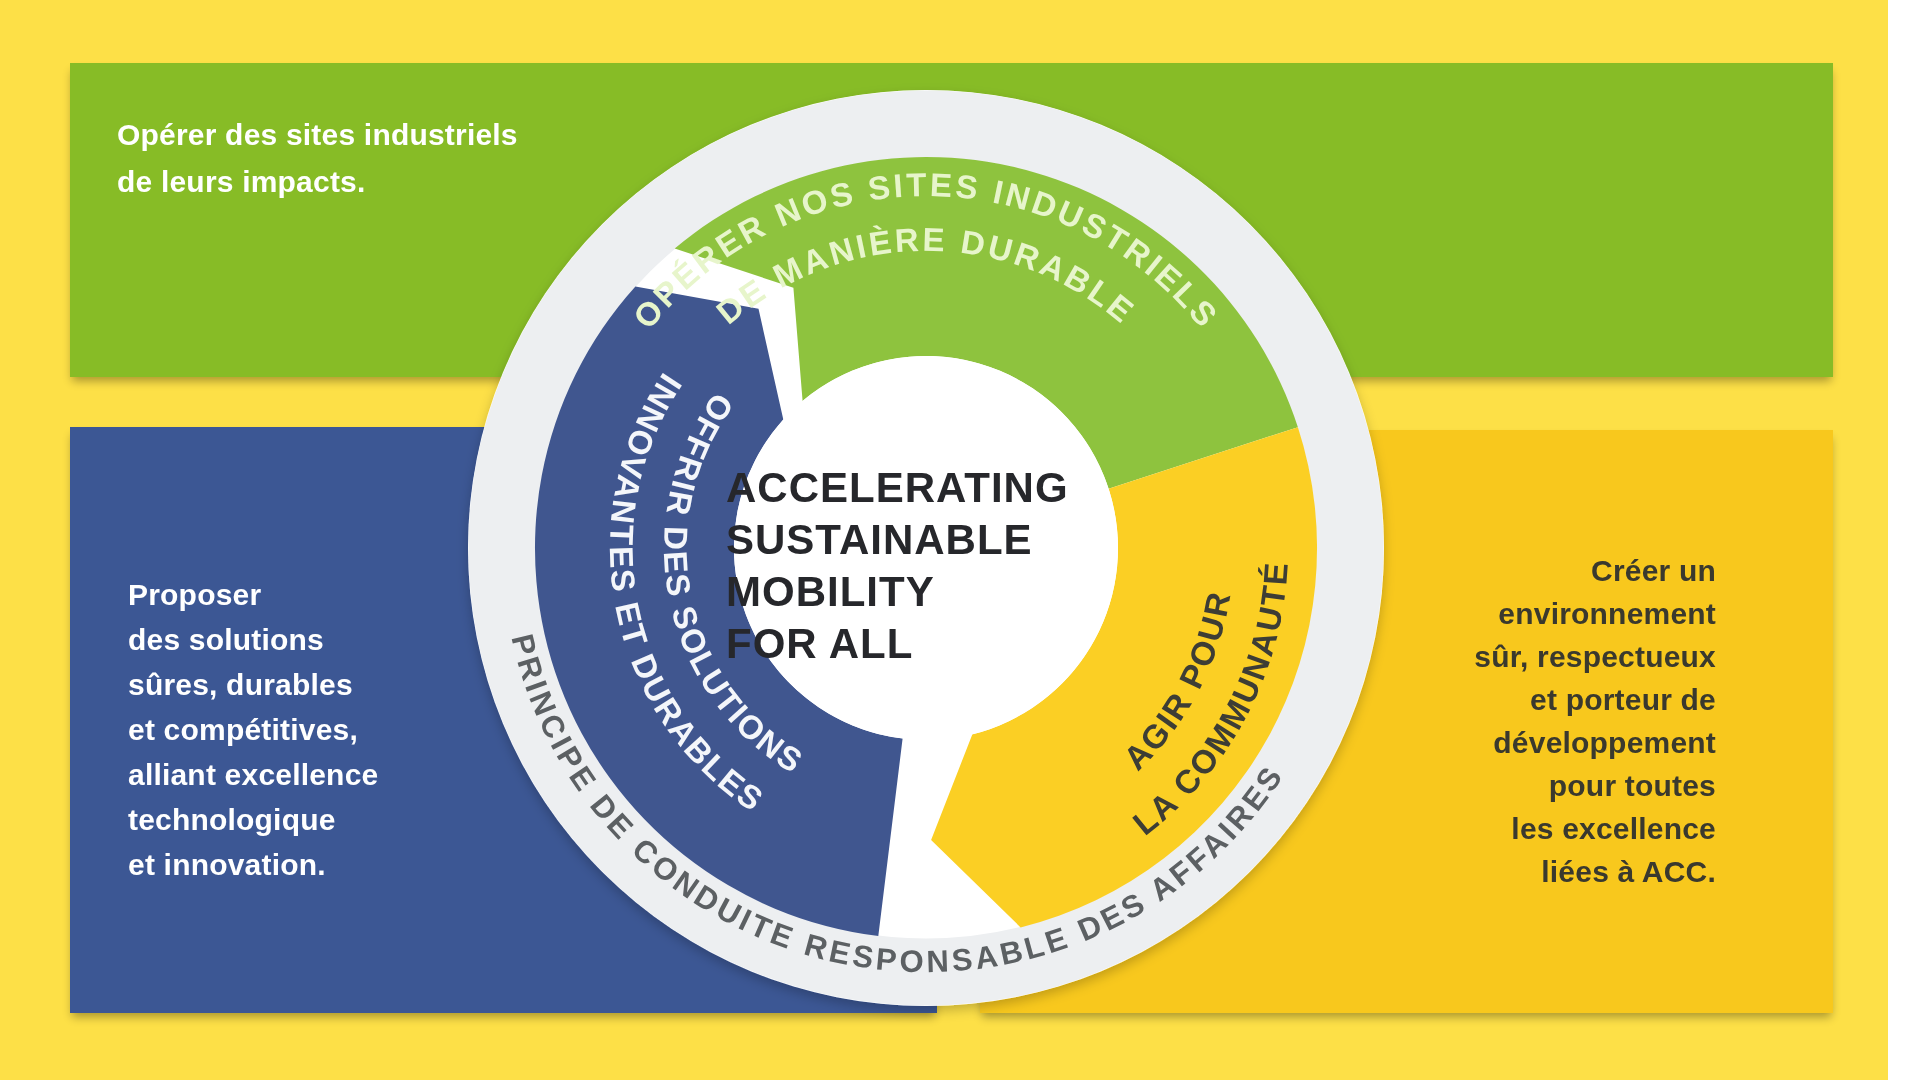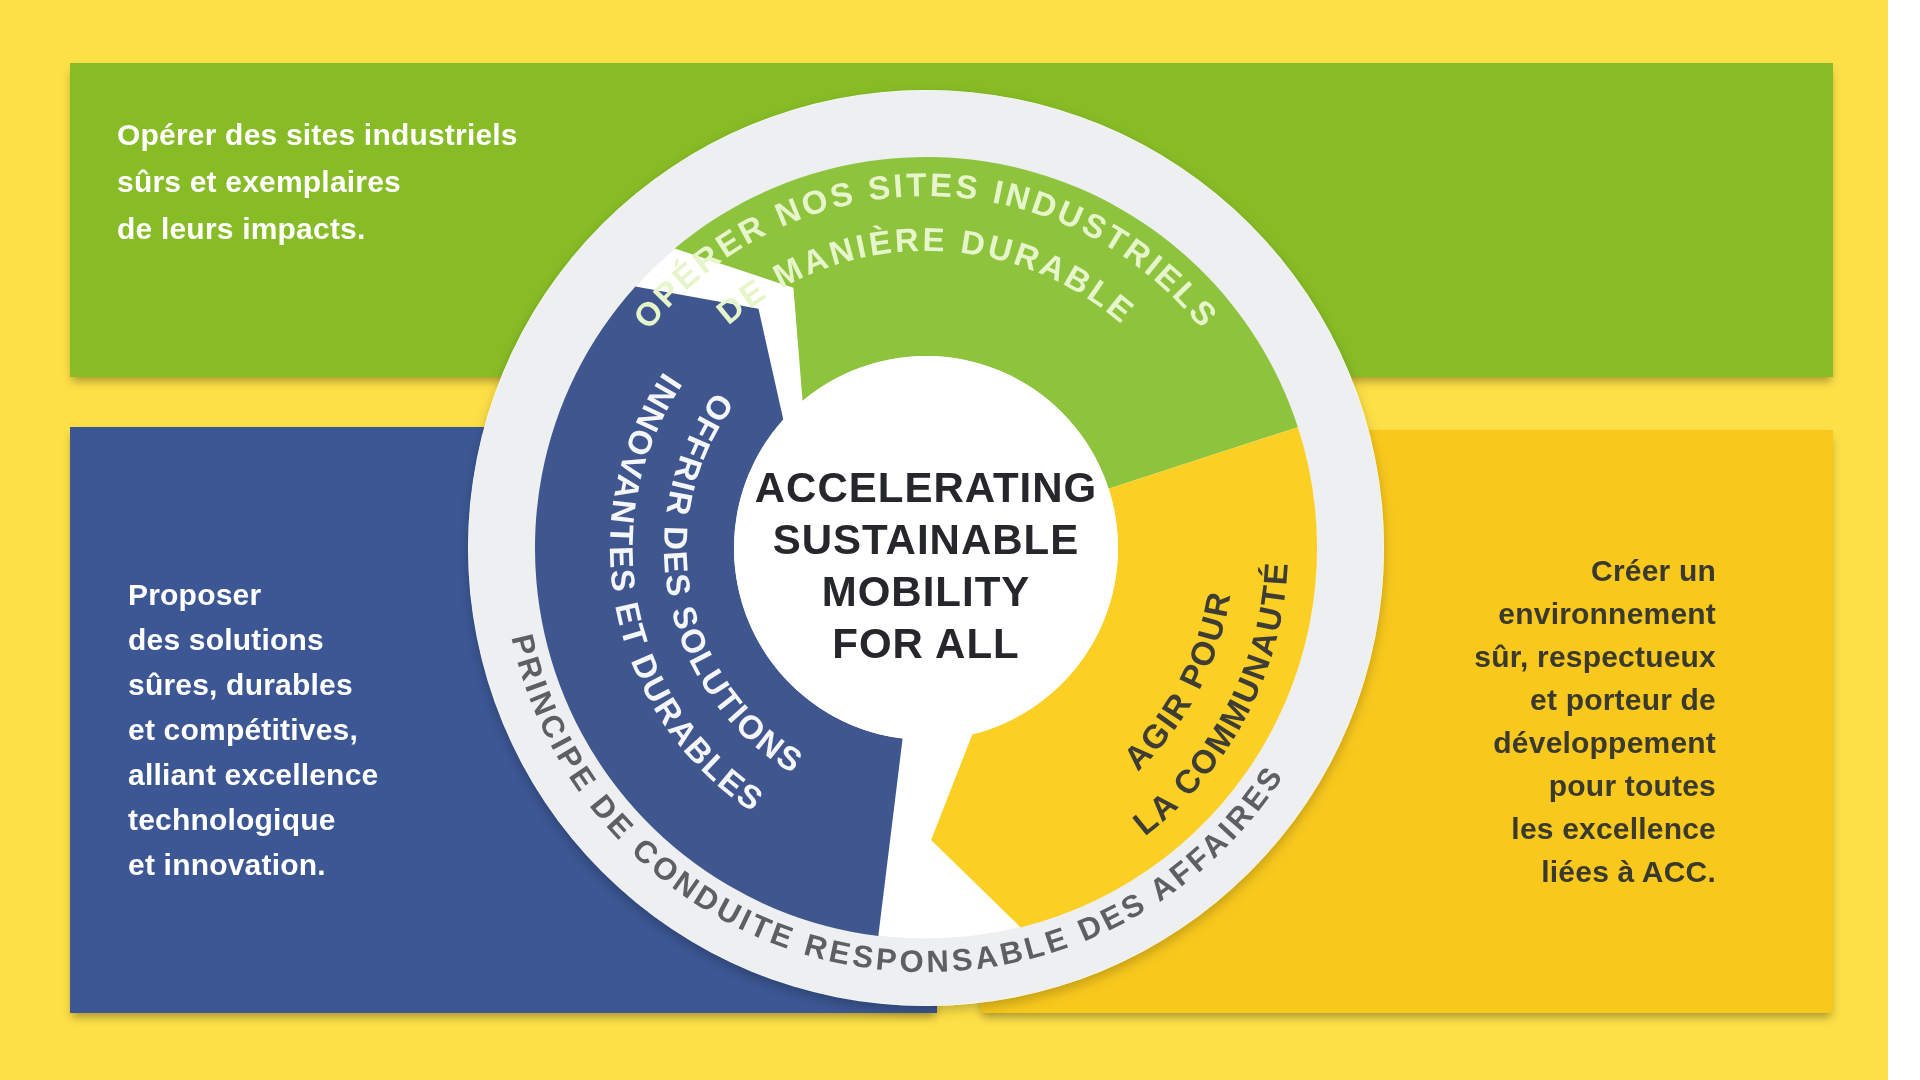"sûrs et exemplaires" div { html: <div>sûrs et exemplaires</div> -> none }
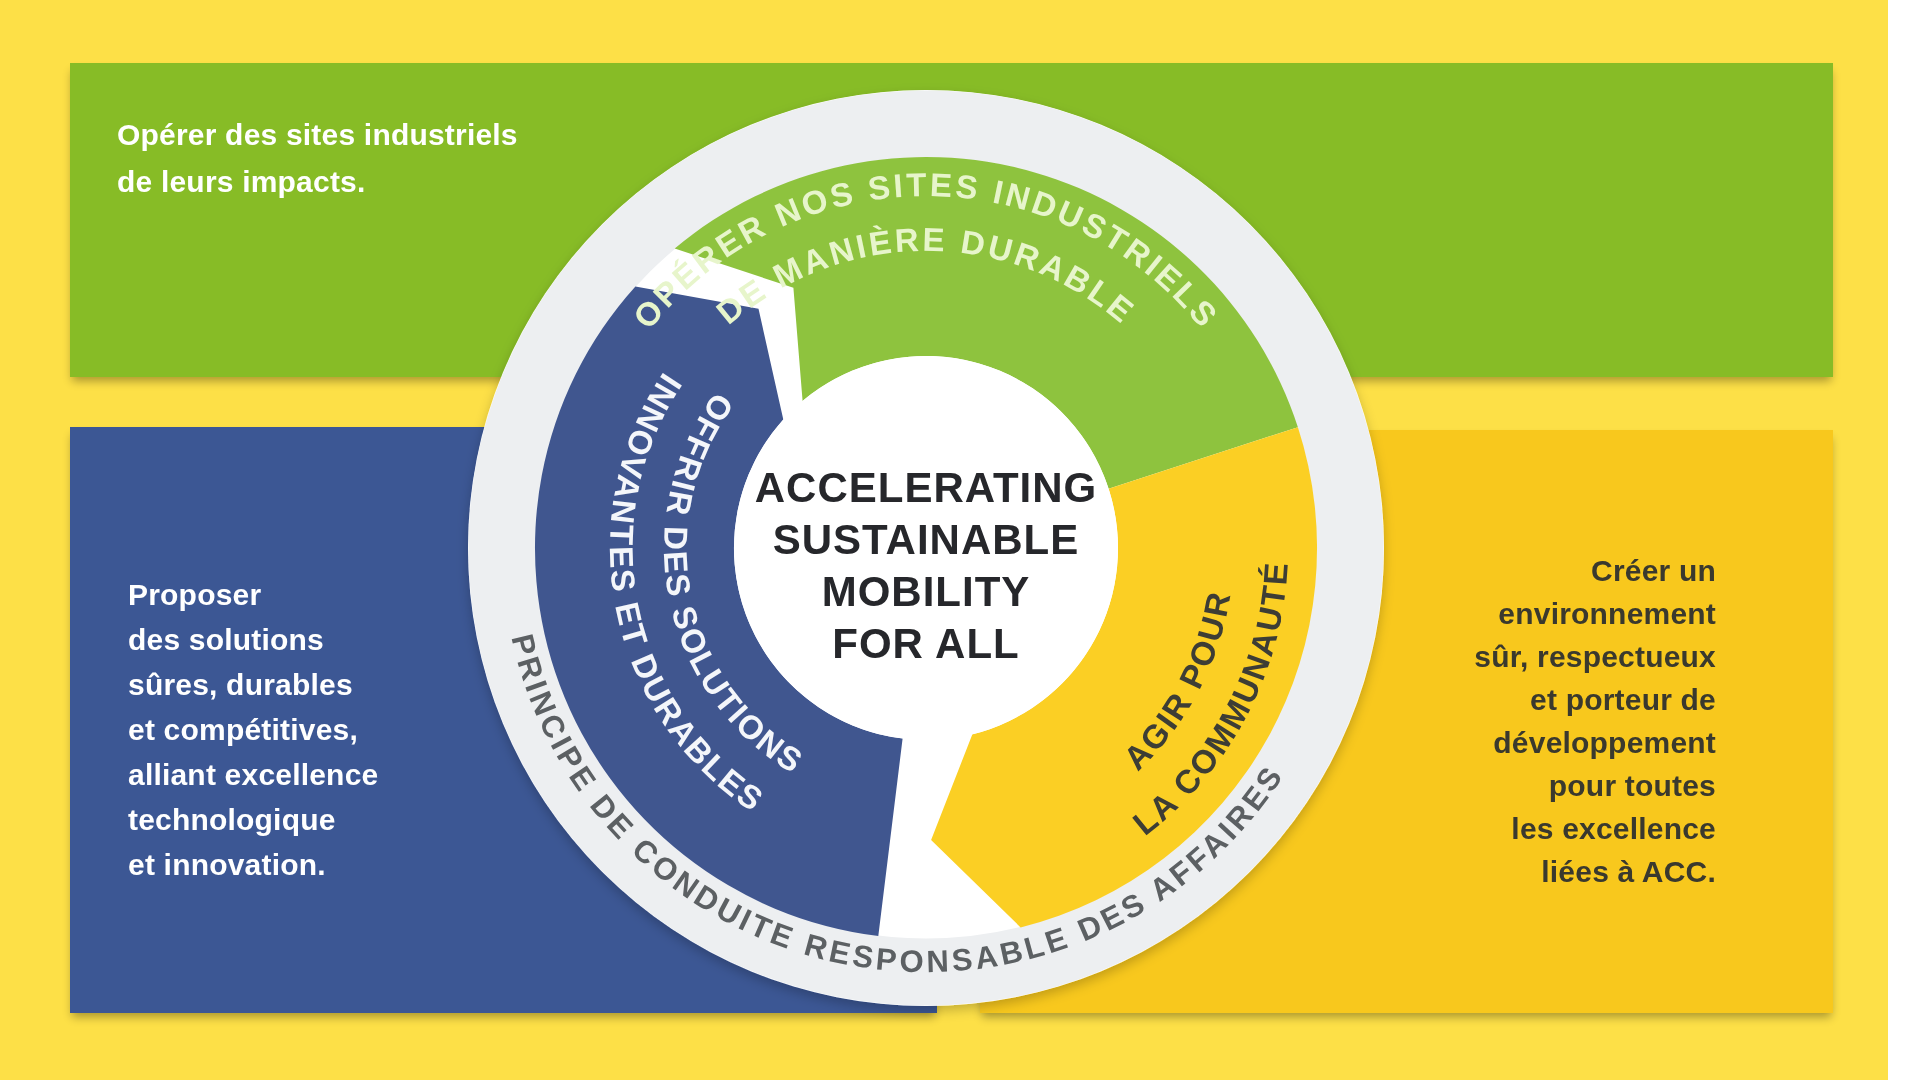"ACCELERATING" .center-title { text-align: center -> left }
